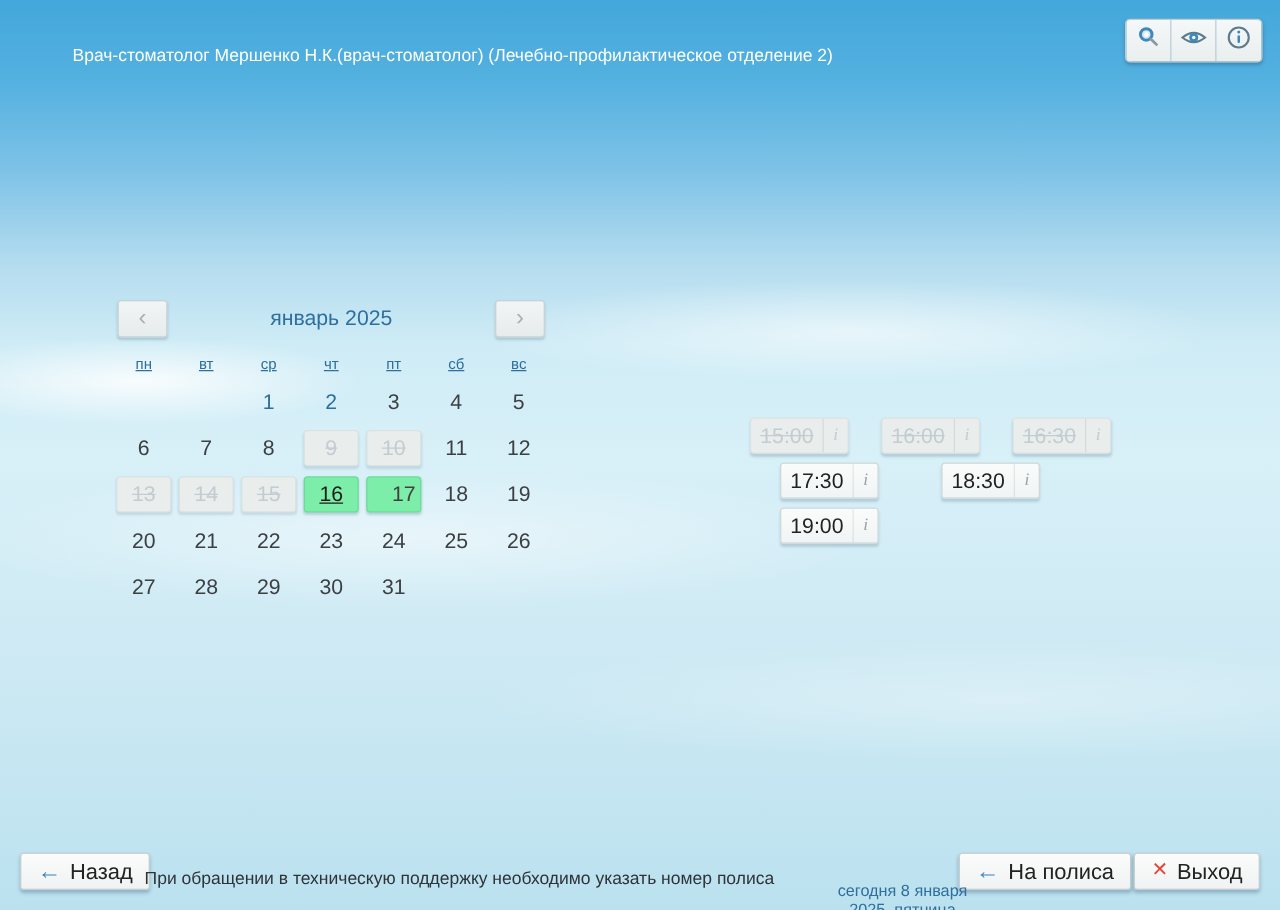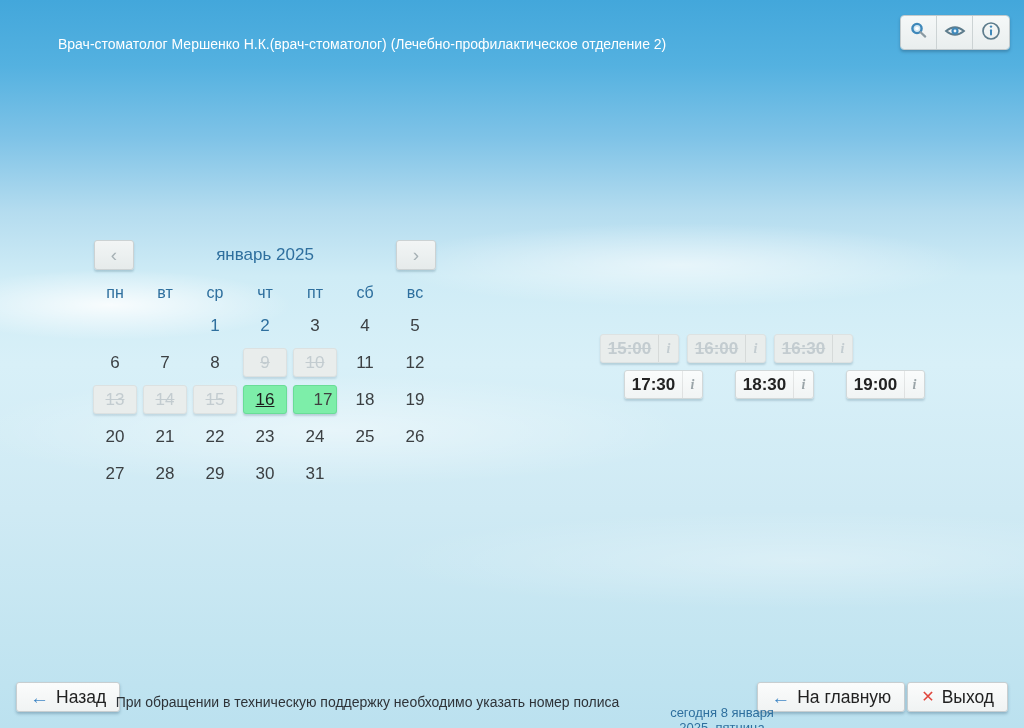"пн" .wd { font-size: 16px -> 12px; text-decoration: none -> underline }
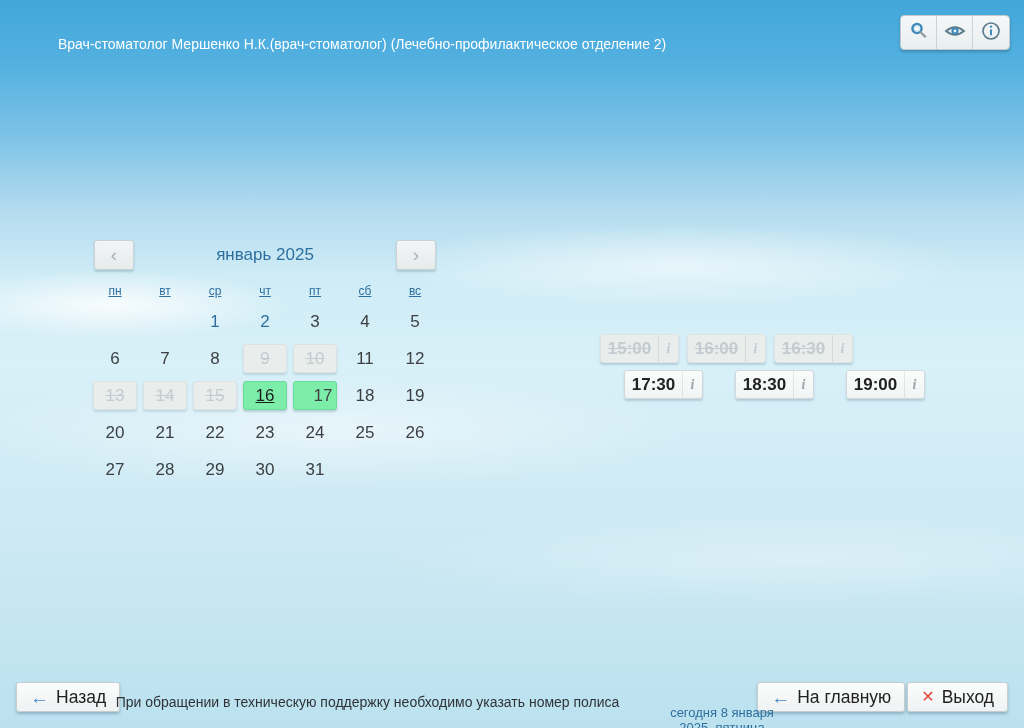"15:00" .slots { font-weight: bold -> none; gap: 7px 8px -> 7px 26px }
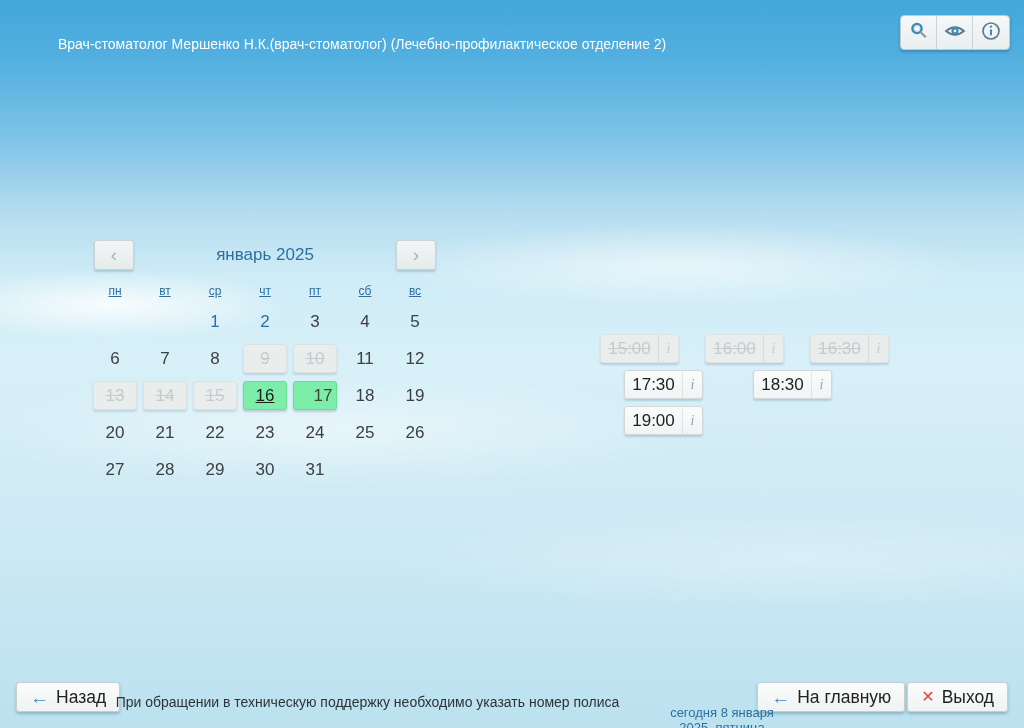"На главную" span { text: главную -> полиса }
